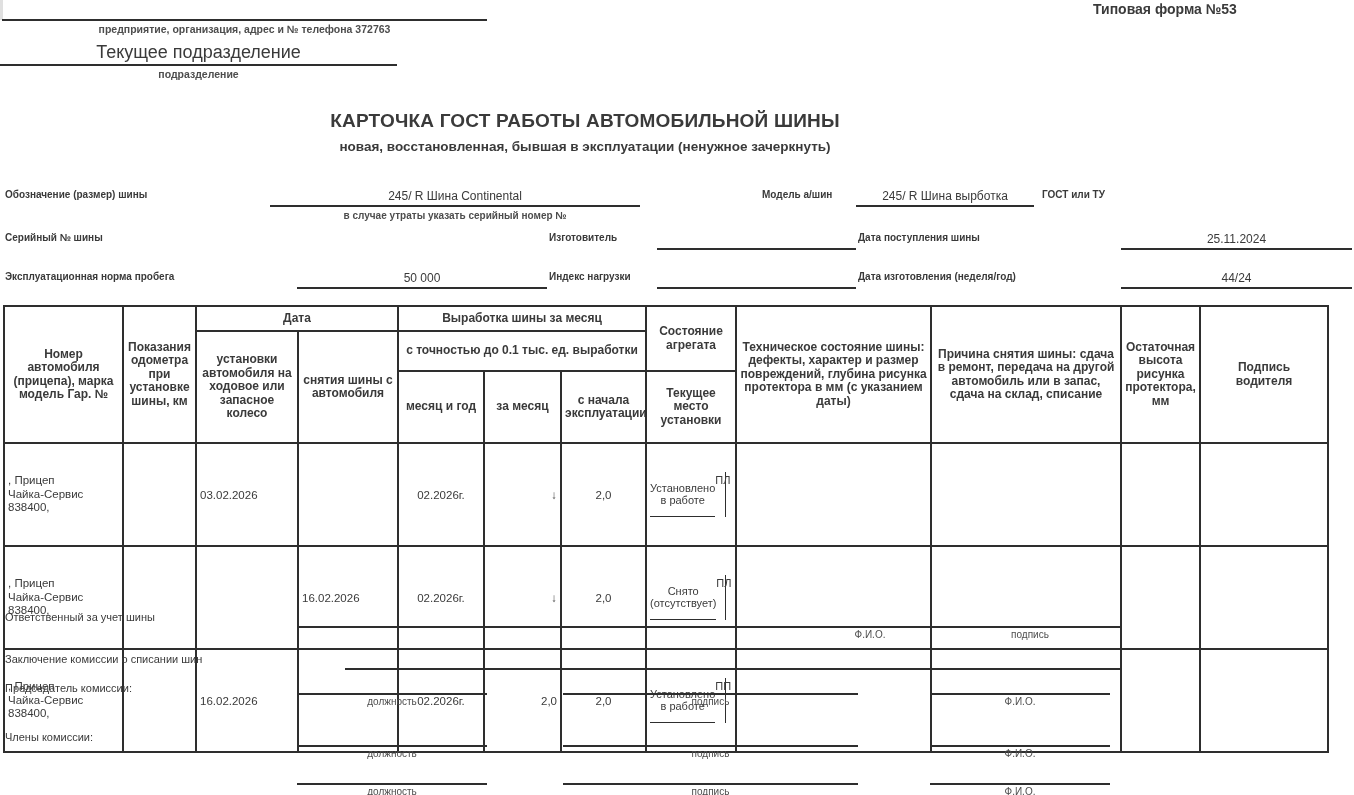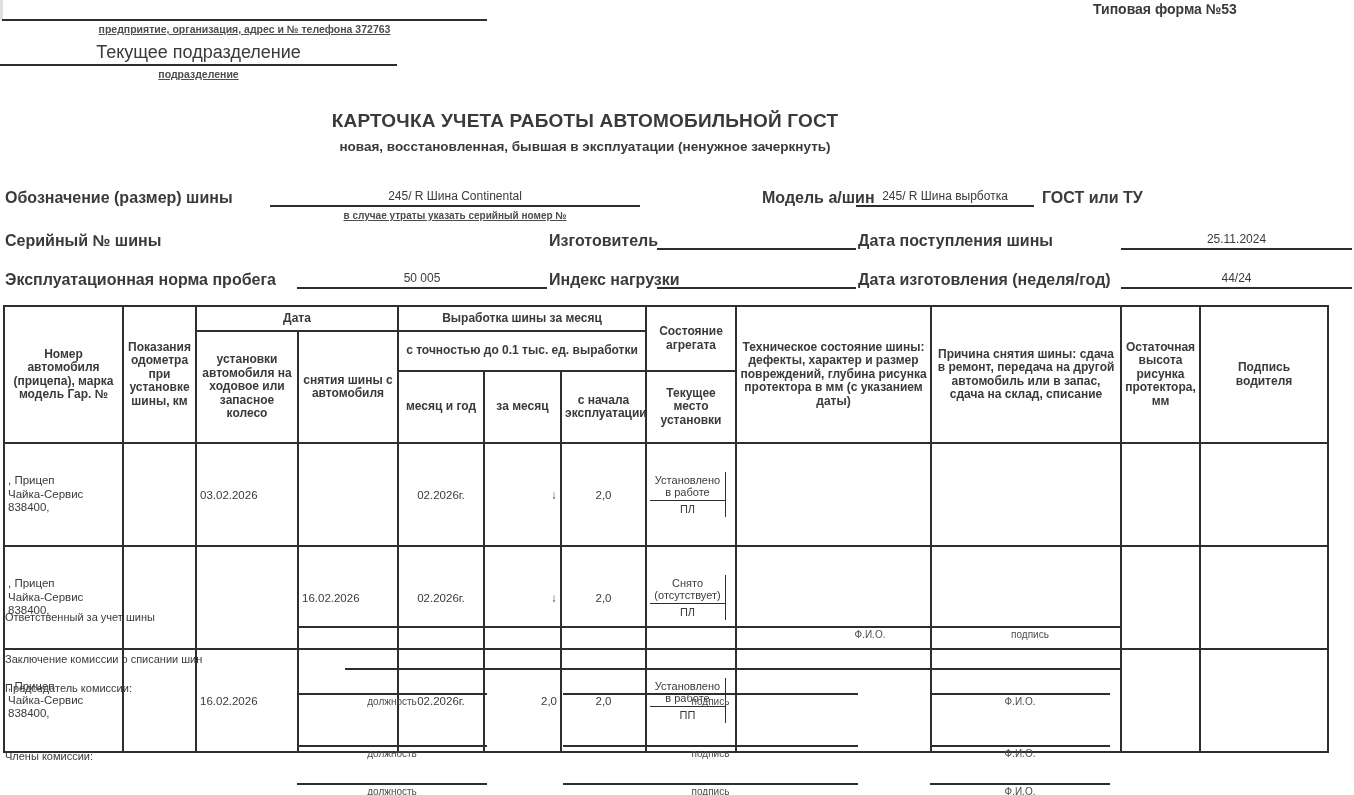"предприятие, организация, адрес и №" .cap-b { text-decoration: underline -> none }
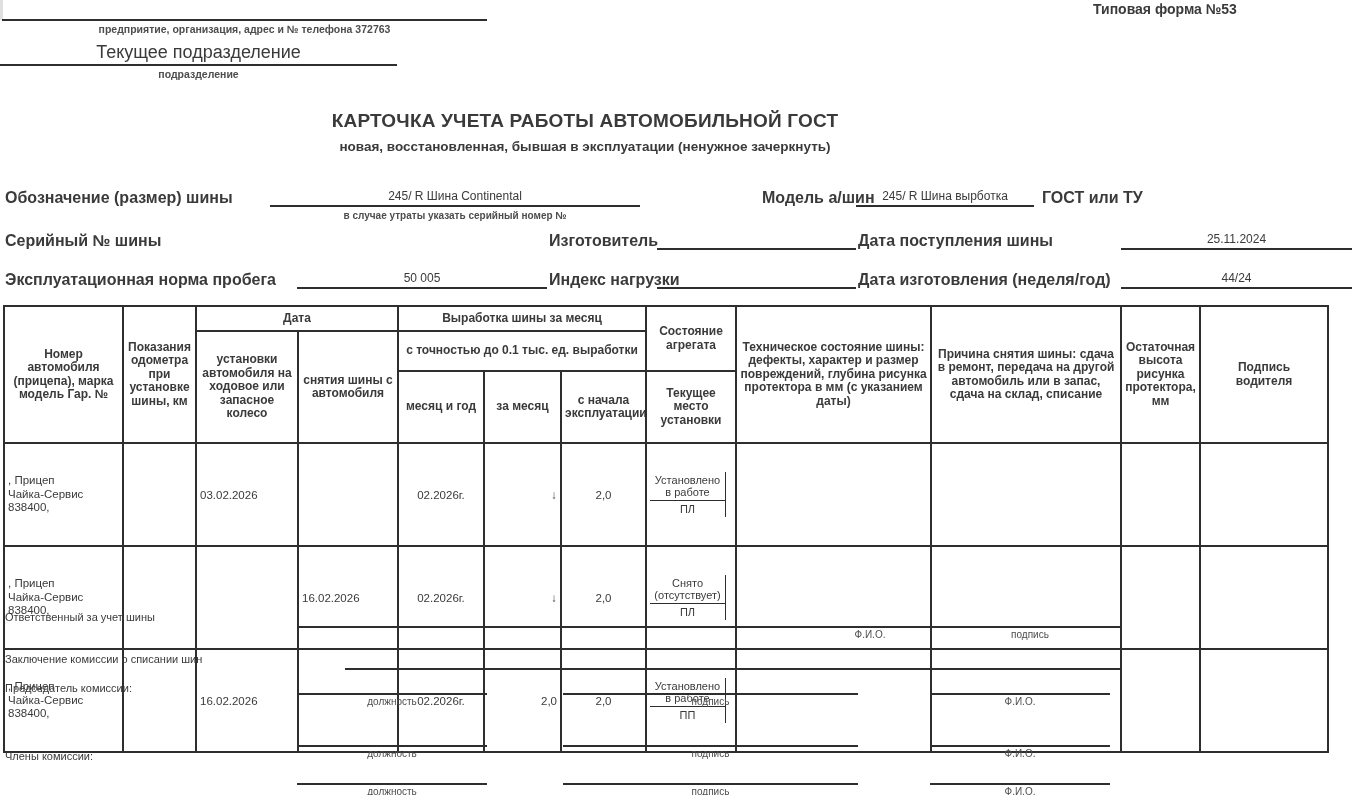"КАРТОЧКА УЧЕТА РАБОТЫ АВТОМОБИЛЬНОЙ ГОСТ" div.b { text: УЧЕТА РАБОТЫ АВТОМОБИЛЬНОЙ ГОСТ -> ГОСТ РАБОТЫ АВТОМОБИЛЬНОЙ ШИНЫ }
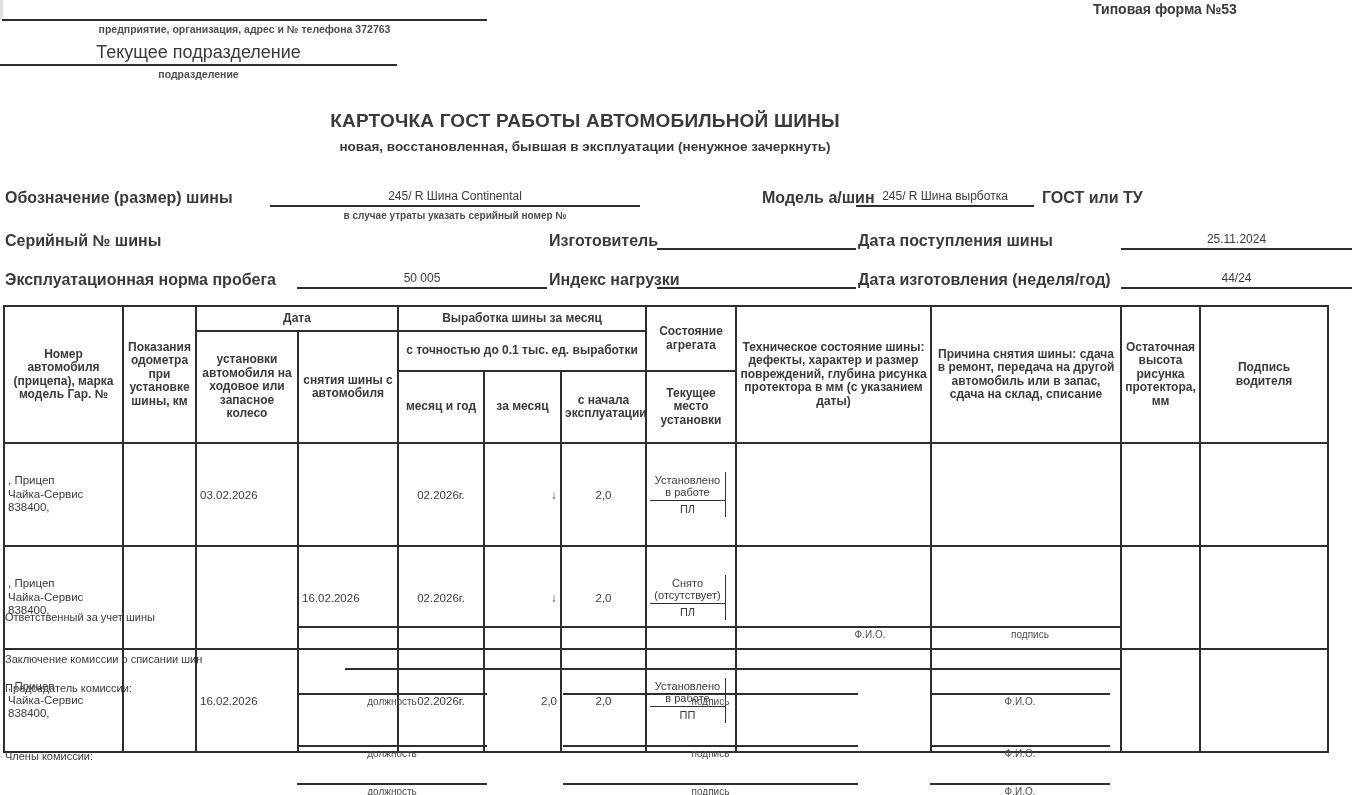"Обозначение (размер) шины" .lbl { font-size: 16px -> 10px }
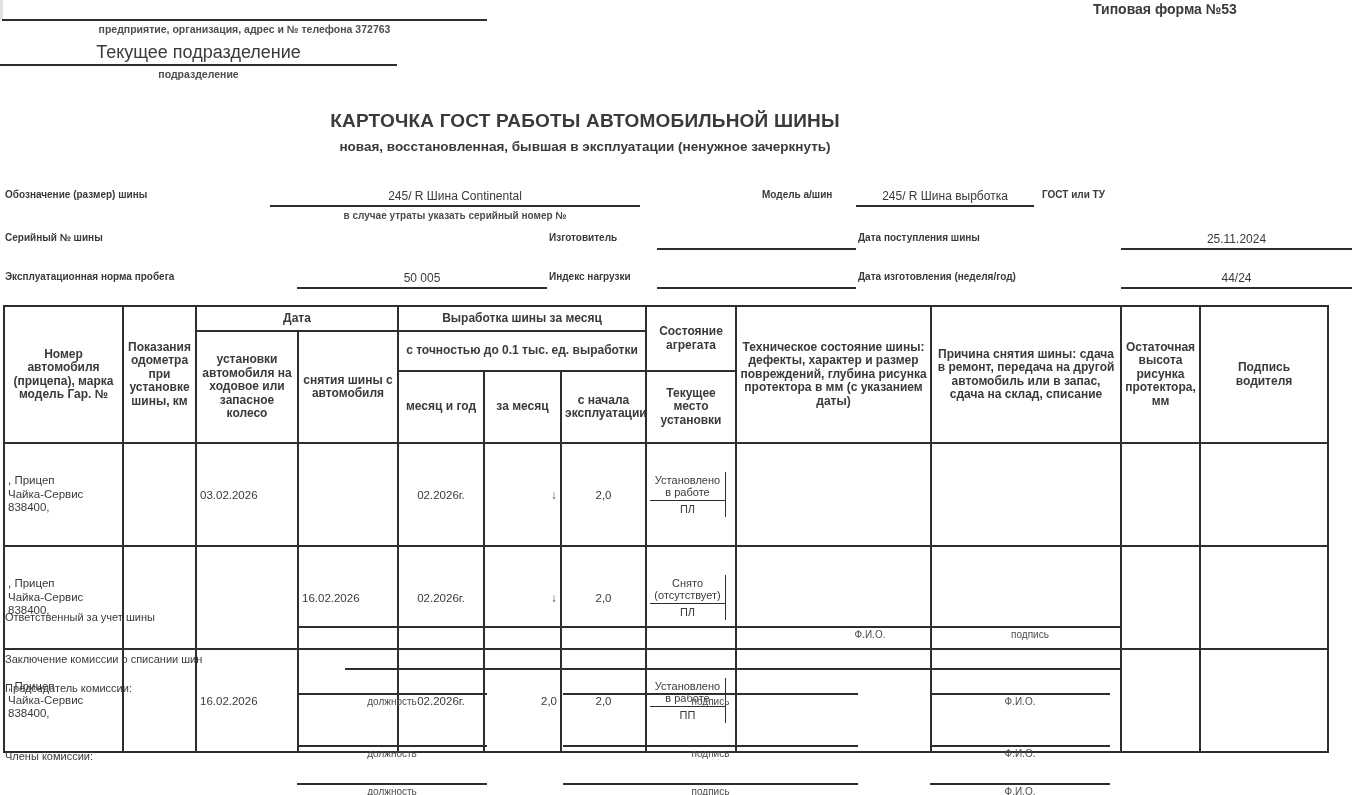"50 005" div.abs { text: 50 005 -> 50 000 }
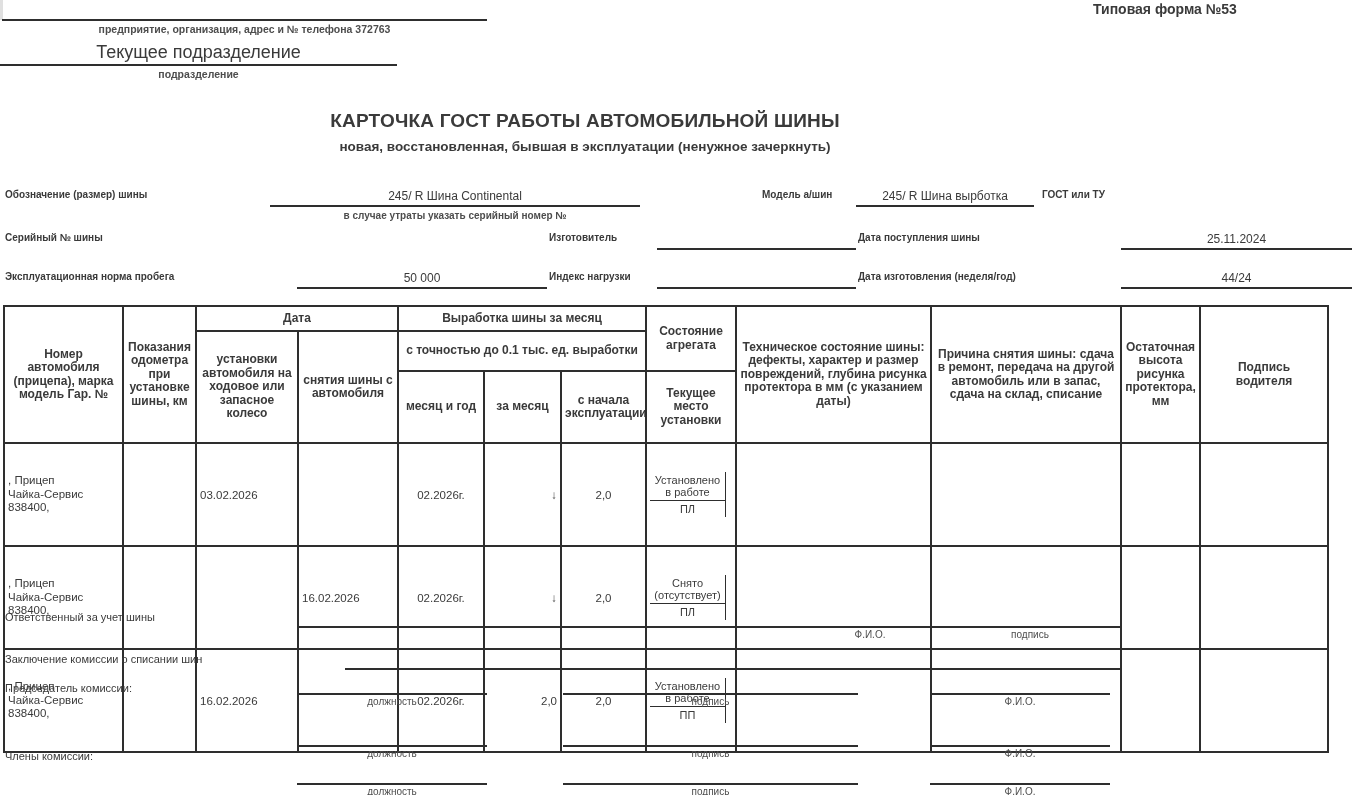"Установлено" .place-box { flex-direction: column -> row }
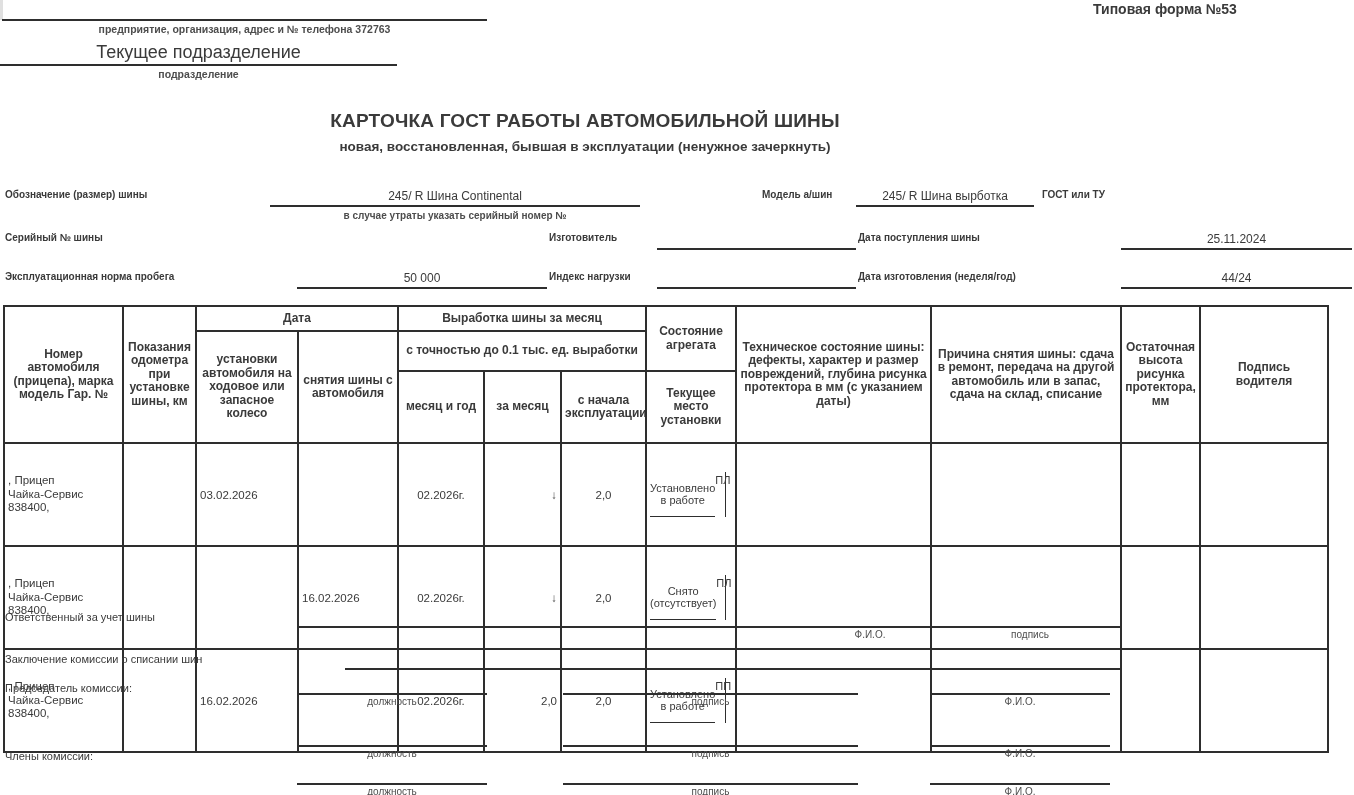"Члены комиссии:" div.abs { margin-top: 19px -> none }
